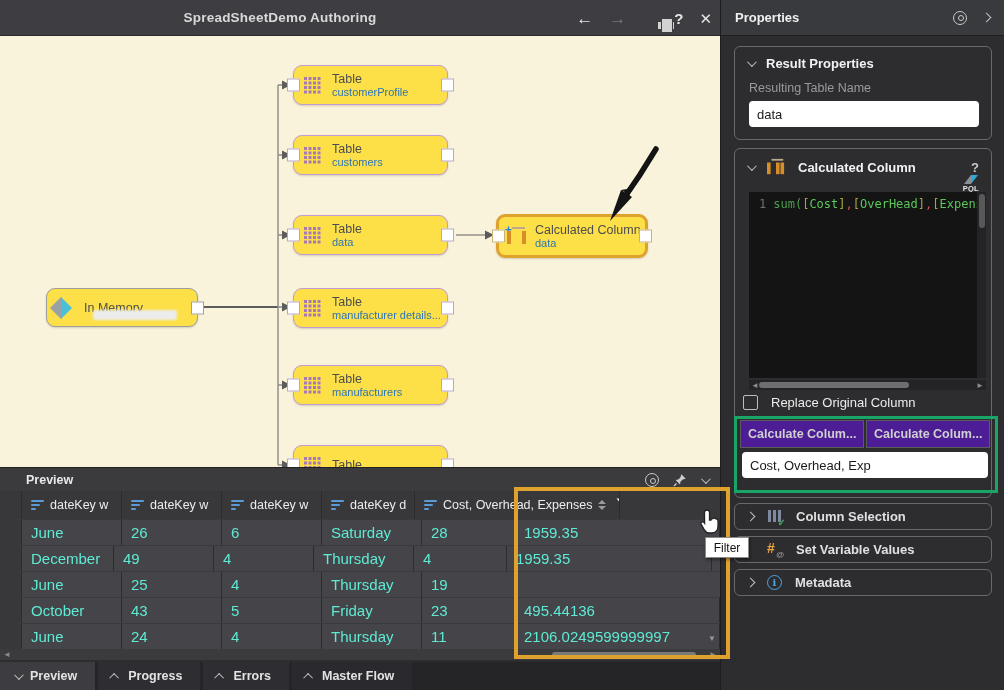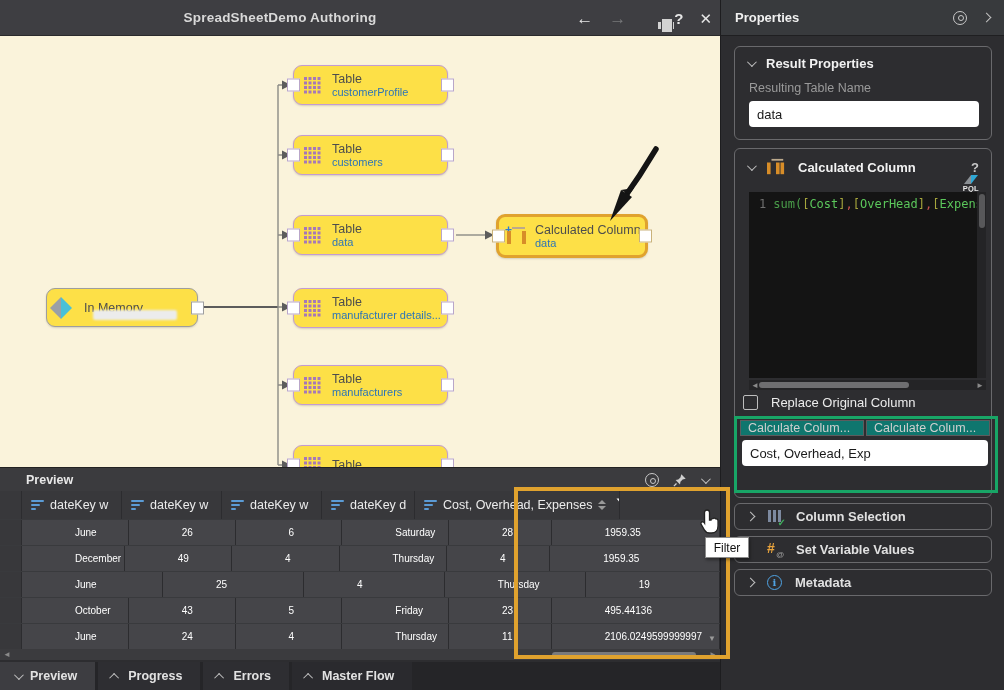"Calculate Colum..." .cg-h { background: #0f766e -> #4c1d95; font-weight: normal -> bold; height: 16px -> 28px }
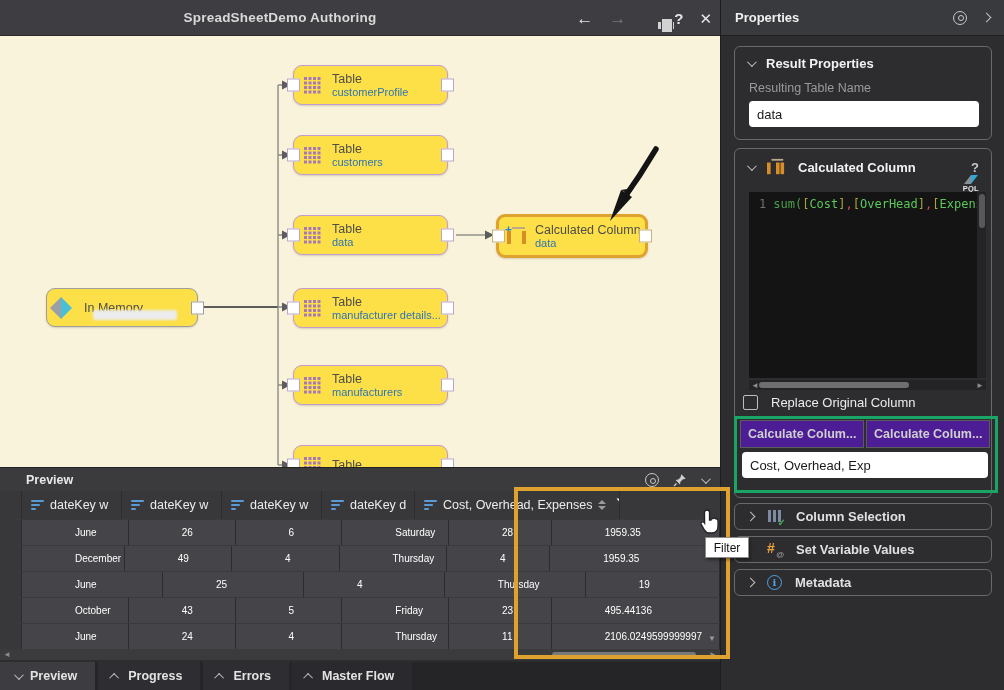"June" .g-cell { color: #ffffff -> #5eead4; font-size: 10px -> 15px; margin-left: 44px -> none }
